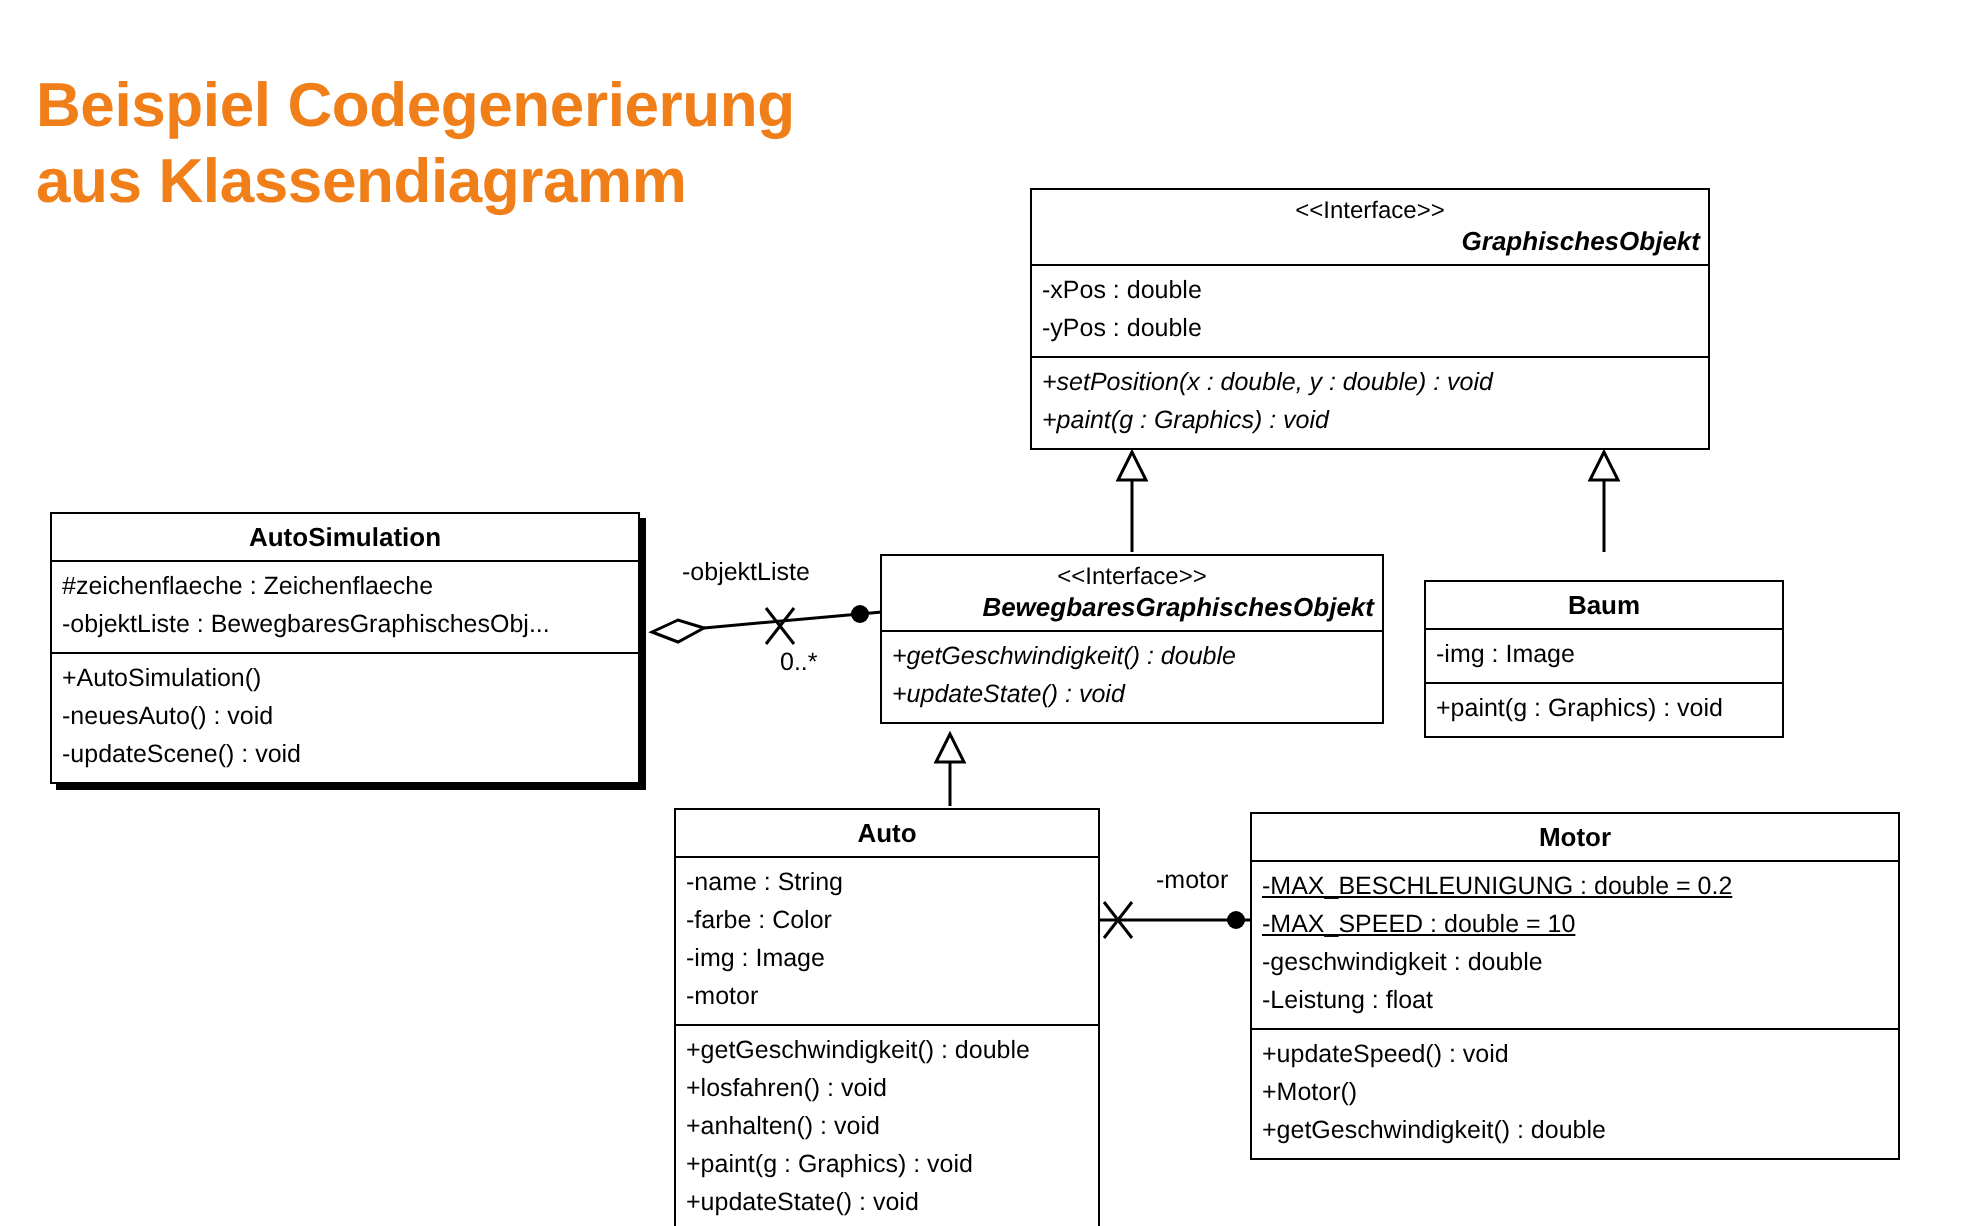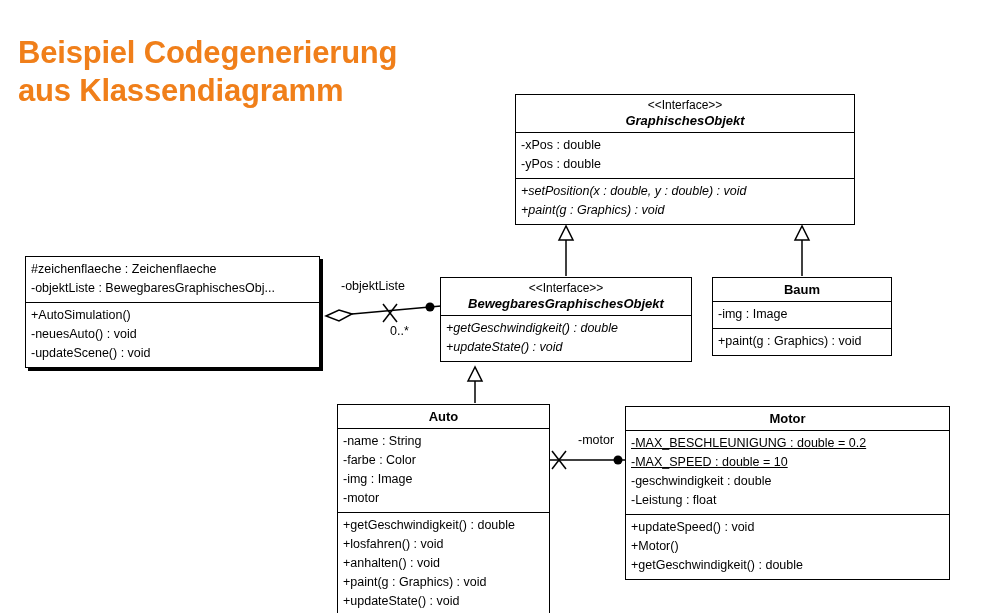"GraphischesObjekt" .cls-name.italic { text-align: none -> right }
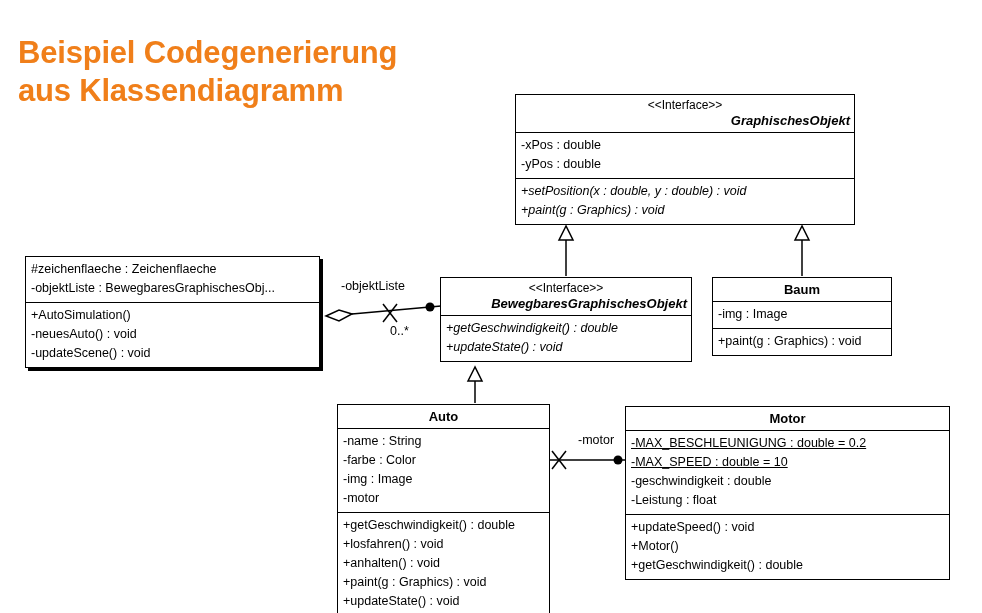"AutoSimulation" div.uml-header { html: none -> <div> <span>AutoSimulation</span> </div> }
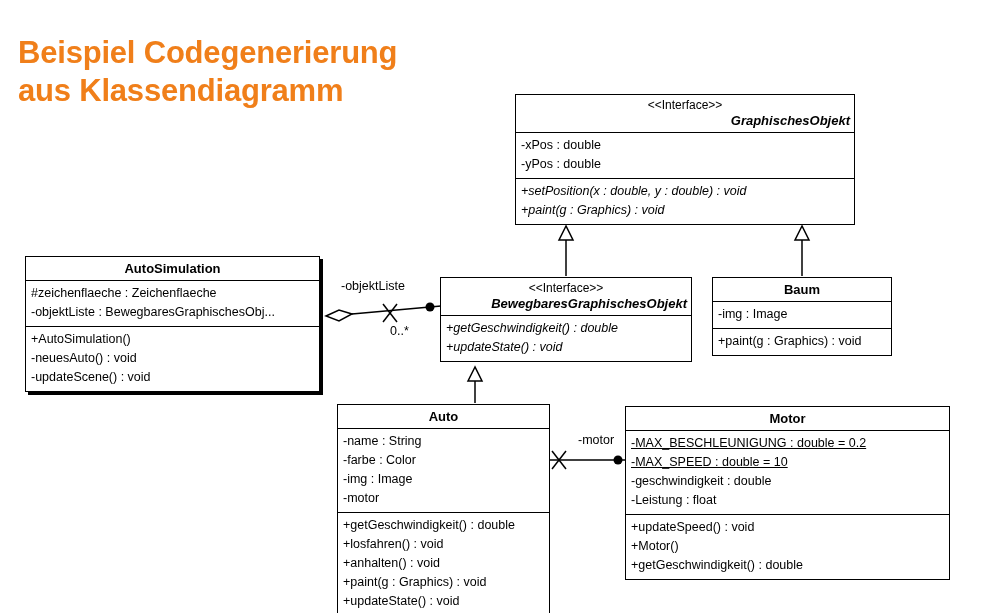"Baum" div.uml-class { top: 249px -> 262px }
